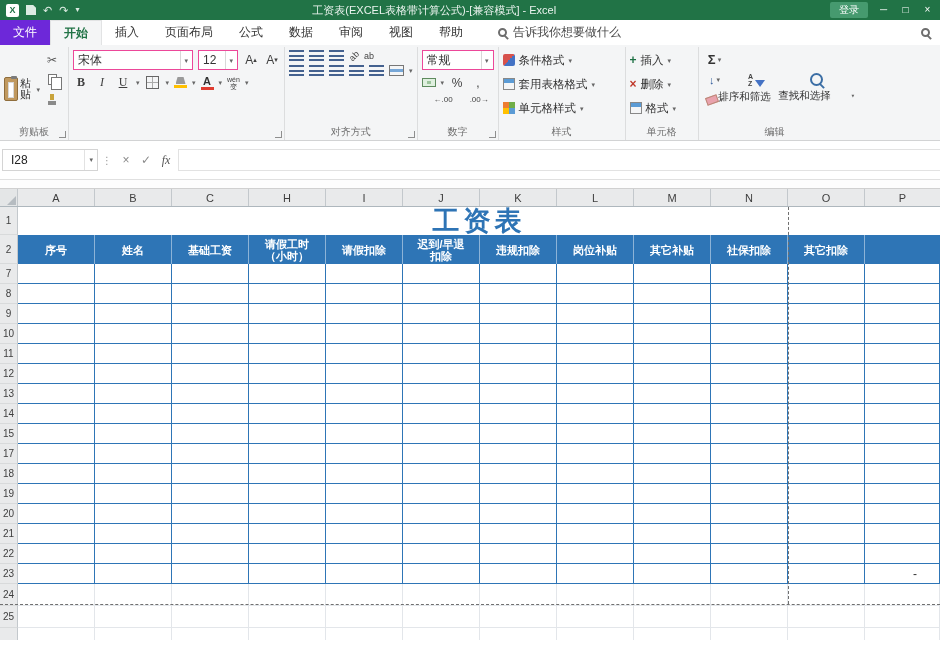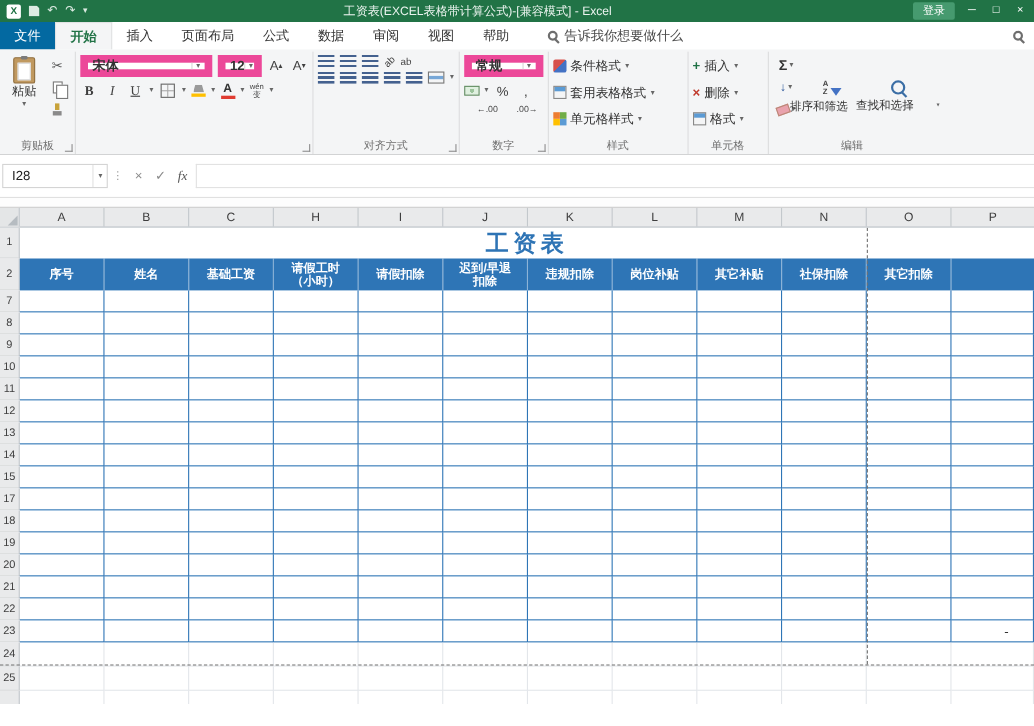"文件" .tab.file { background: #0369a1 -> #6d28d9 }
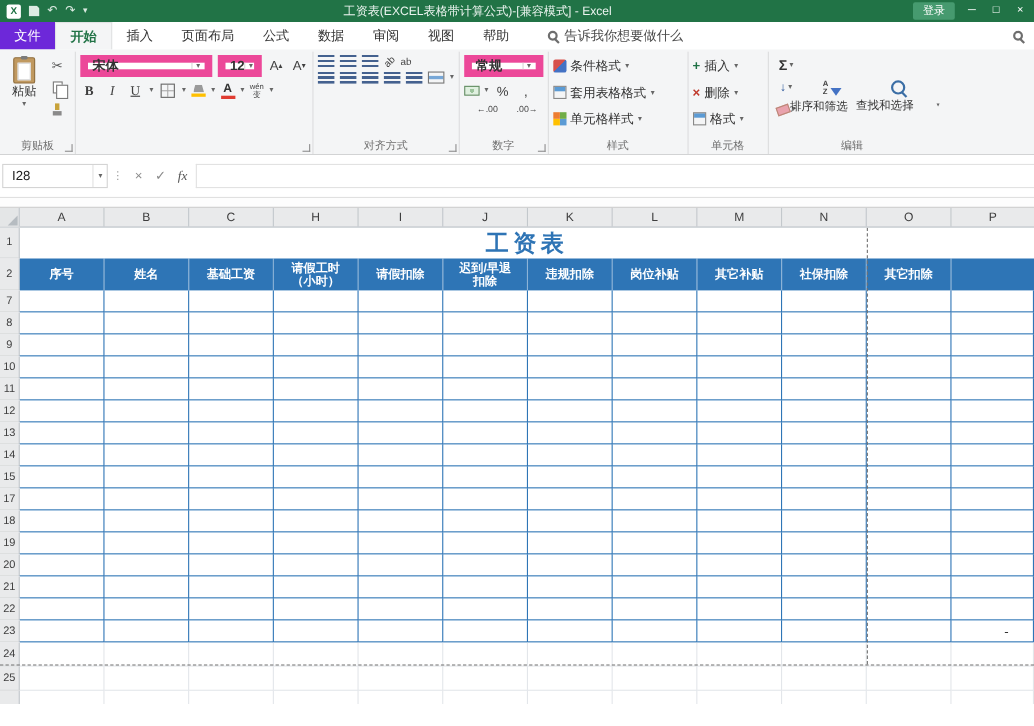"宋体" .combo { border: 7px solid #ec4899 -> 1px solid #ec4899; font-weight: bold -> none }
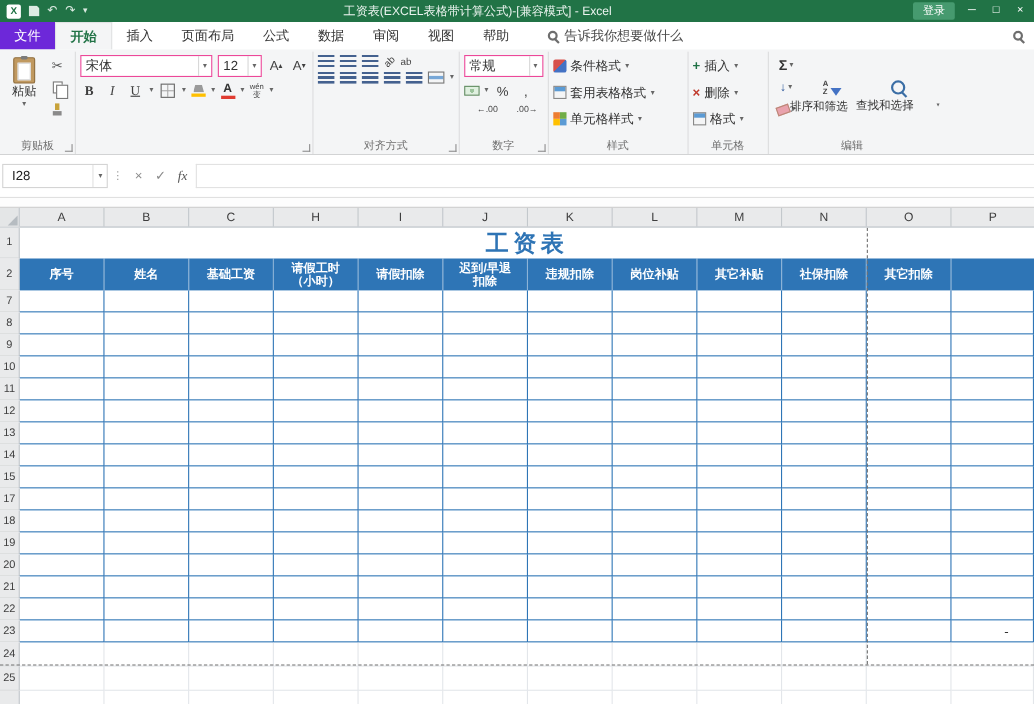"粘贴" .bigbtn { flex-direction: column -> row }
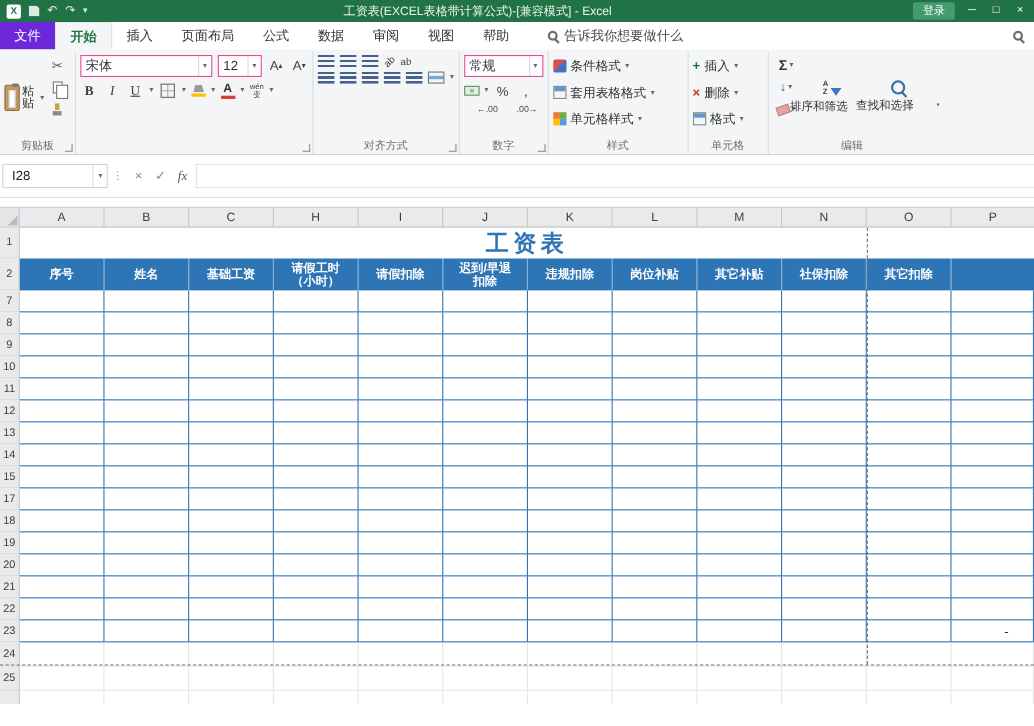"工资表" .title-cell { font-size: 21px -> 27px }
